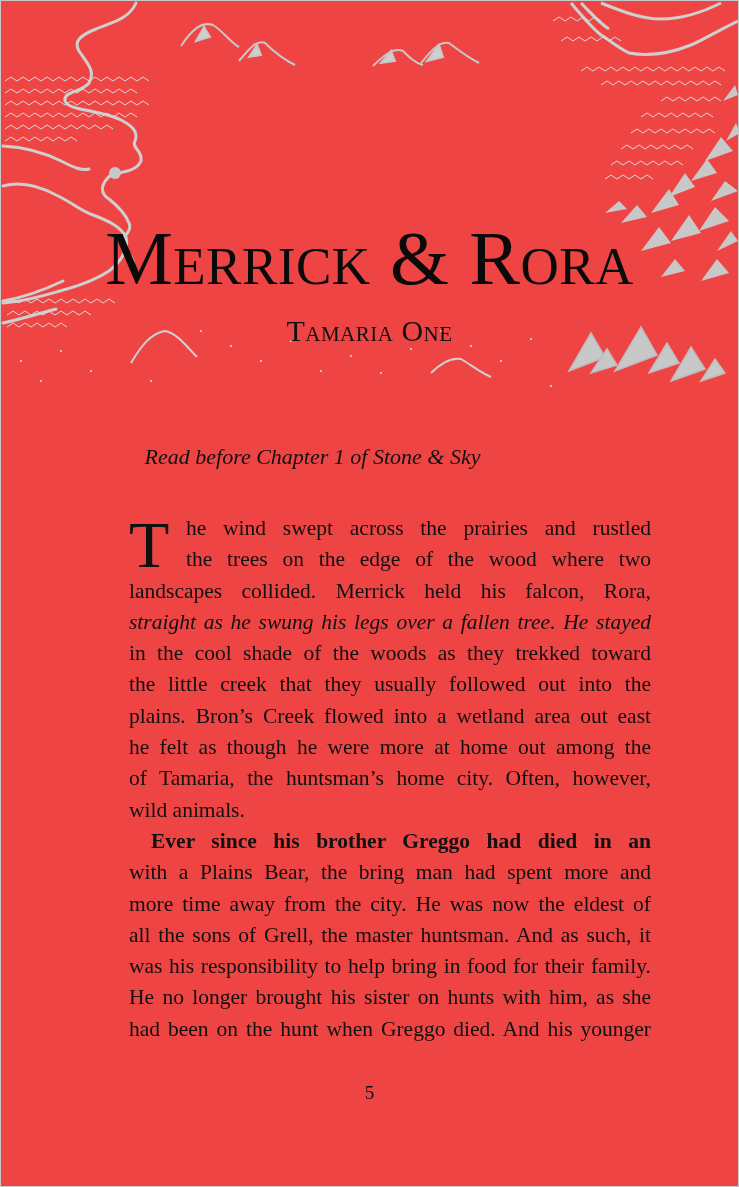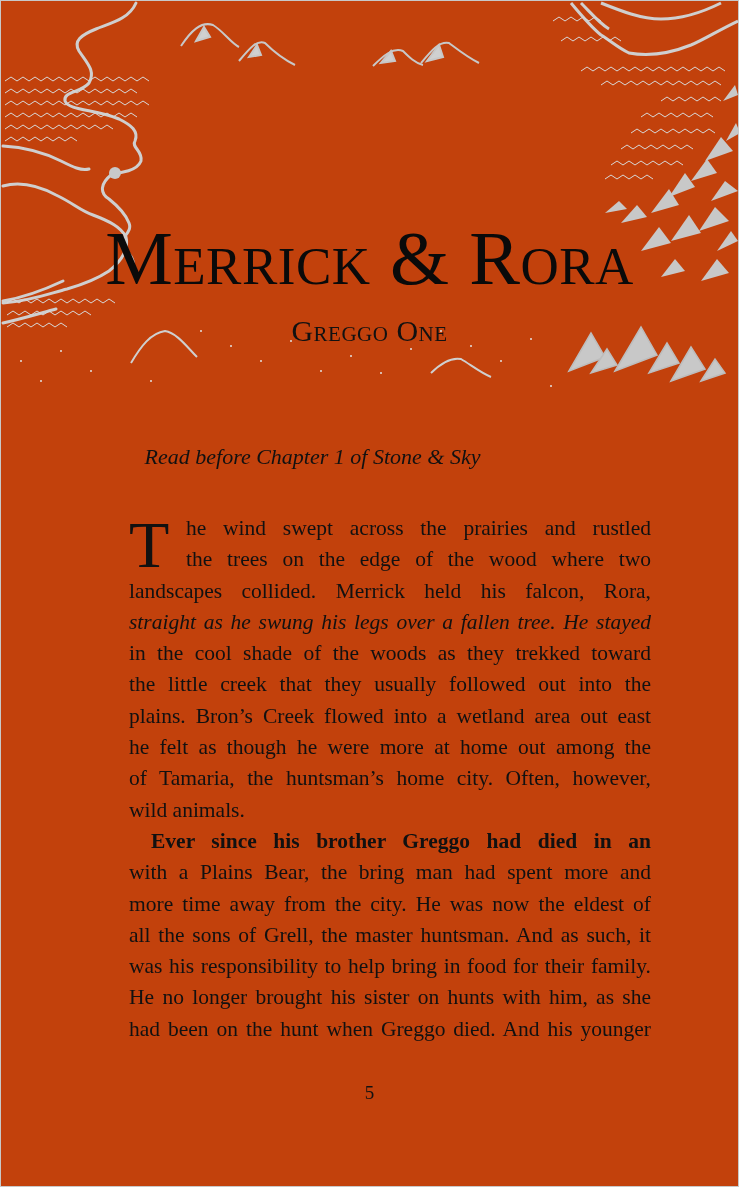"Merrick & Rora" .page { background: #c2410c -> #ef4444 }
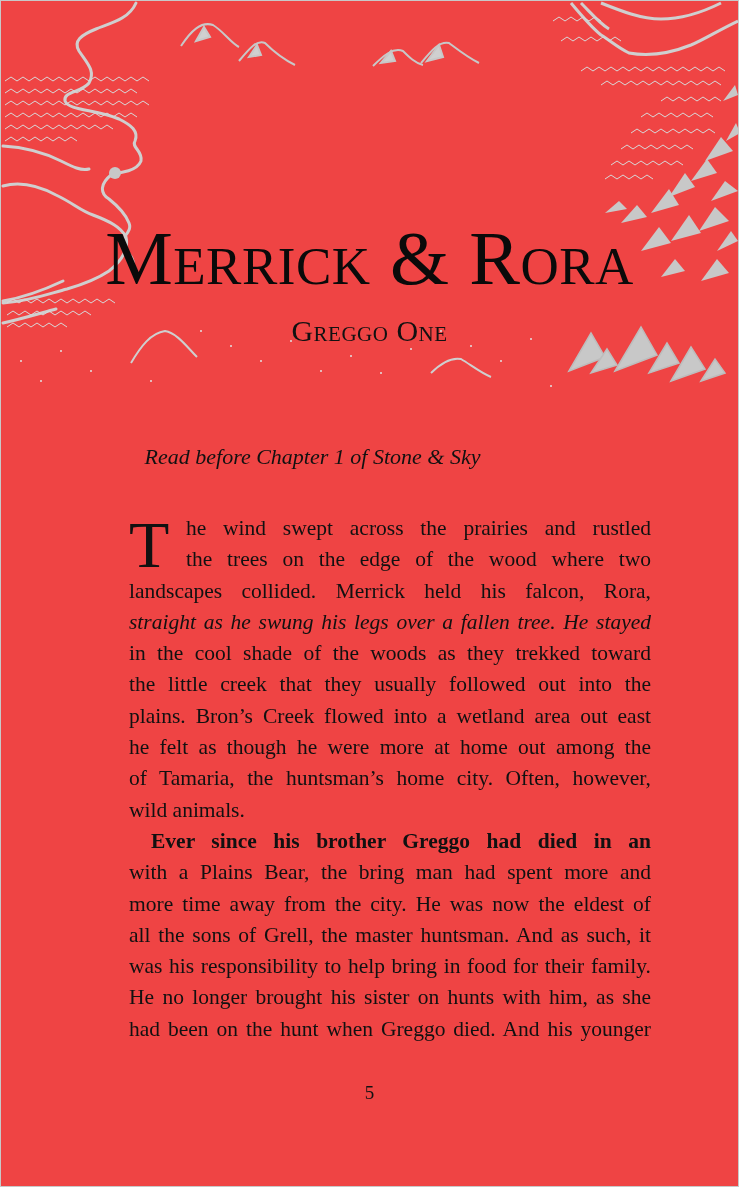"Greggo One" div.subtitle { text: Greggo -> Tamaria }
